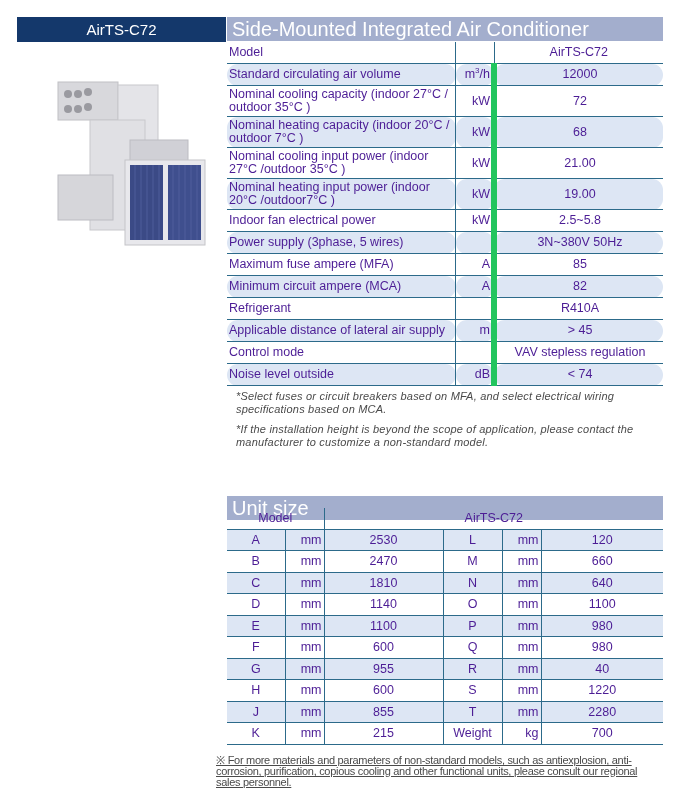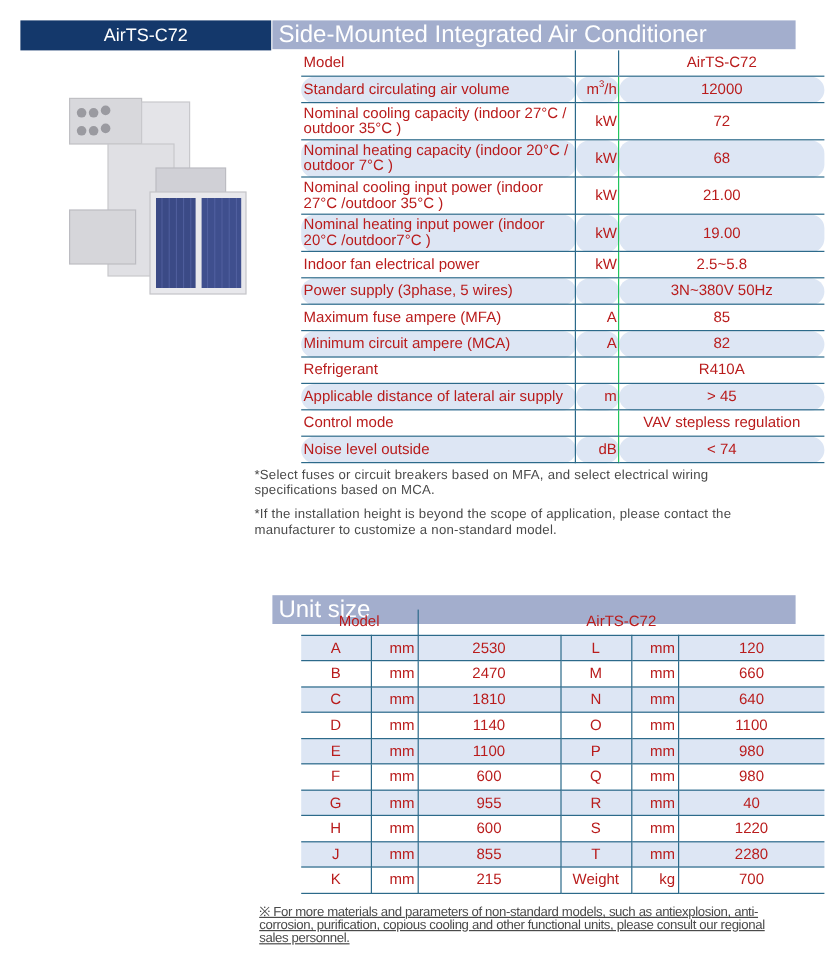"Model" table { color: #b91c1c -> #4c1d95; margin-left: 24px -> none }
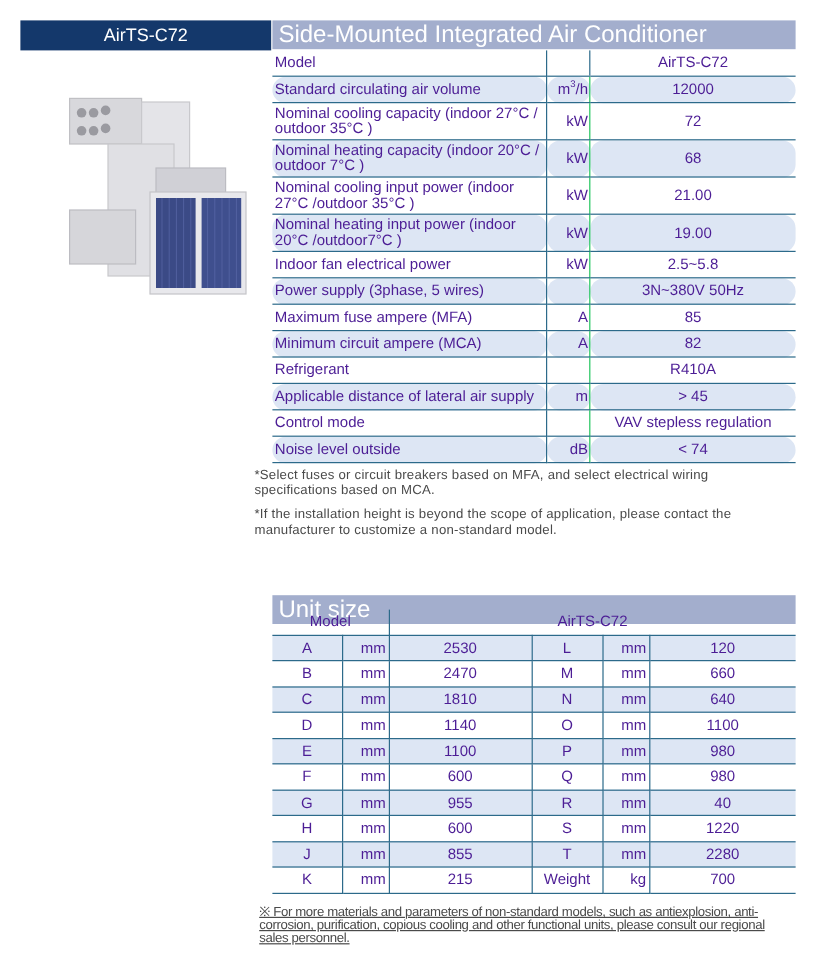"m3/h" #spec-table td.unit { border-right: 1px solid #22c55e -> 6px solid #22c55e }
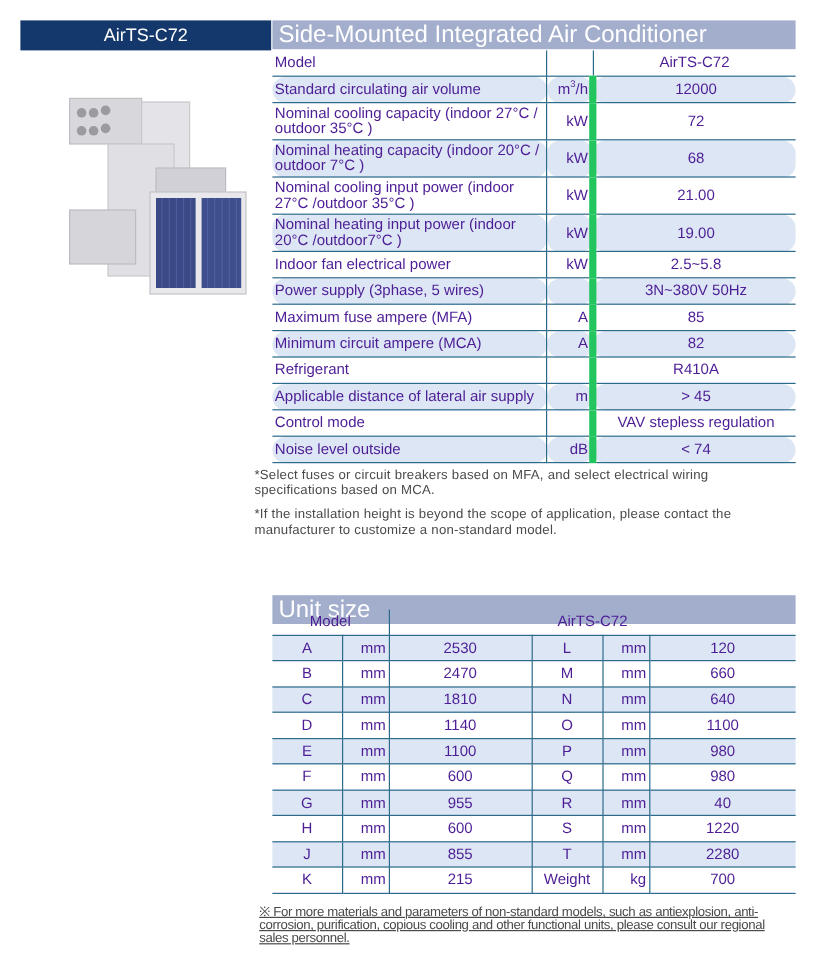"*Select fuses or circuit breakers" .notes { font-style: none -> italic; left: 212px -> 236px }
